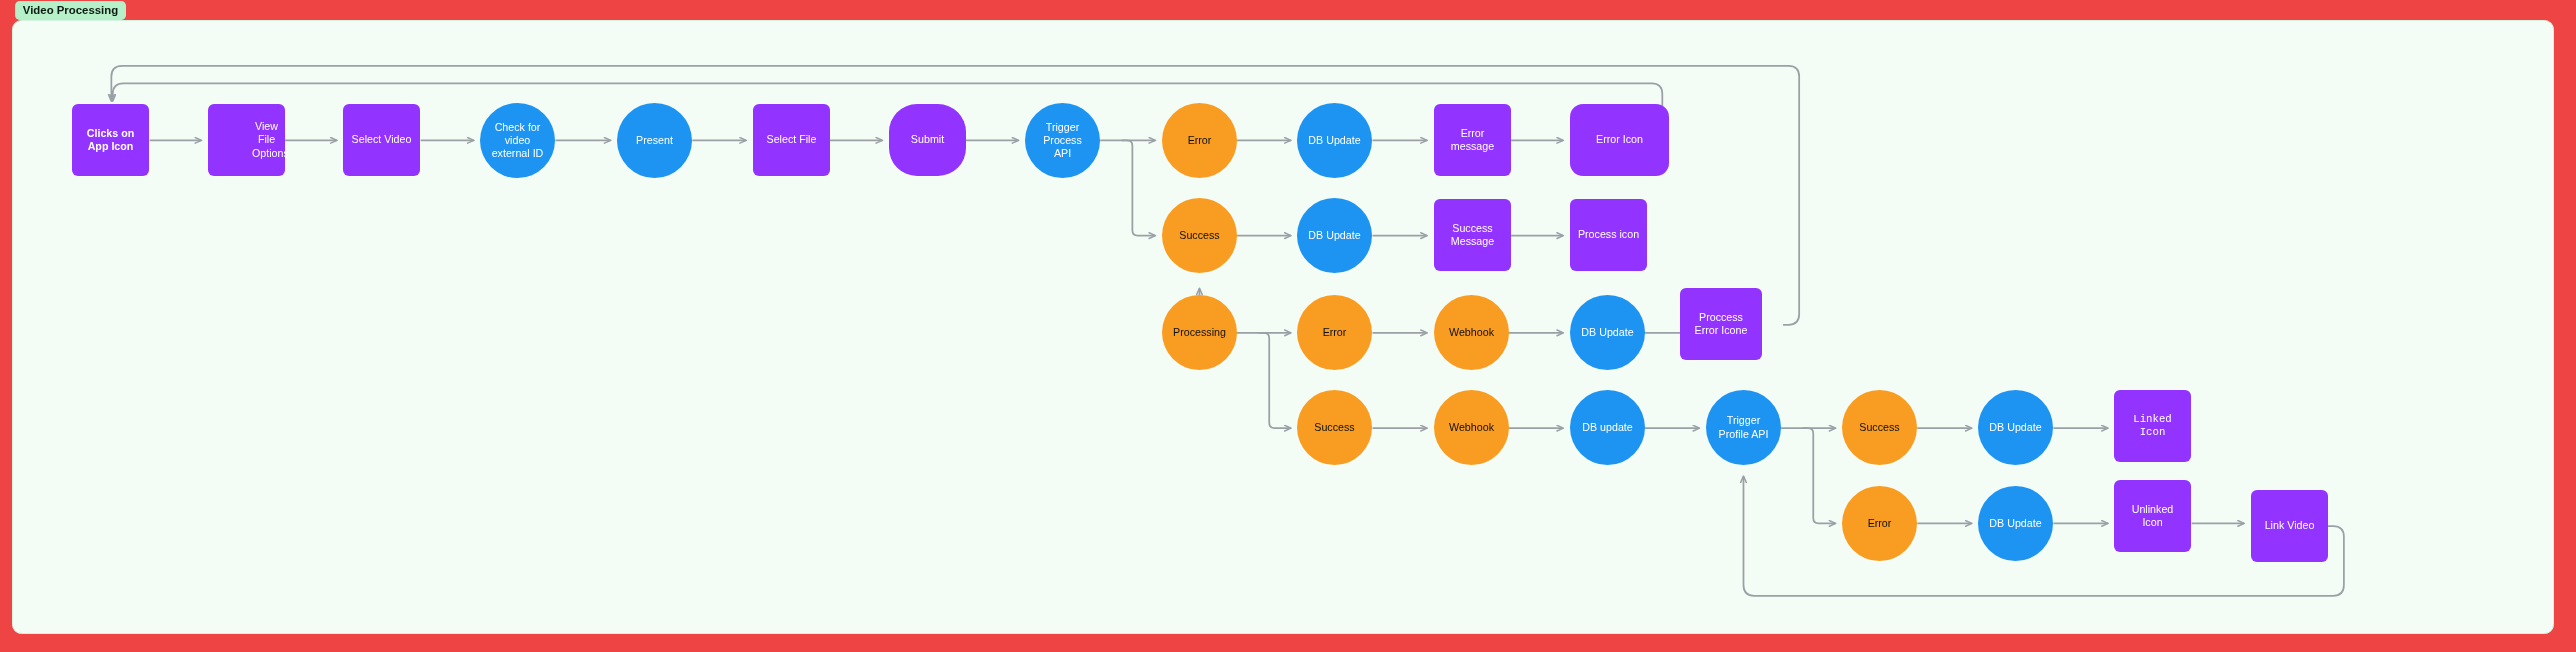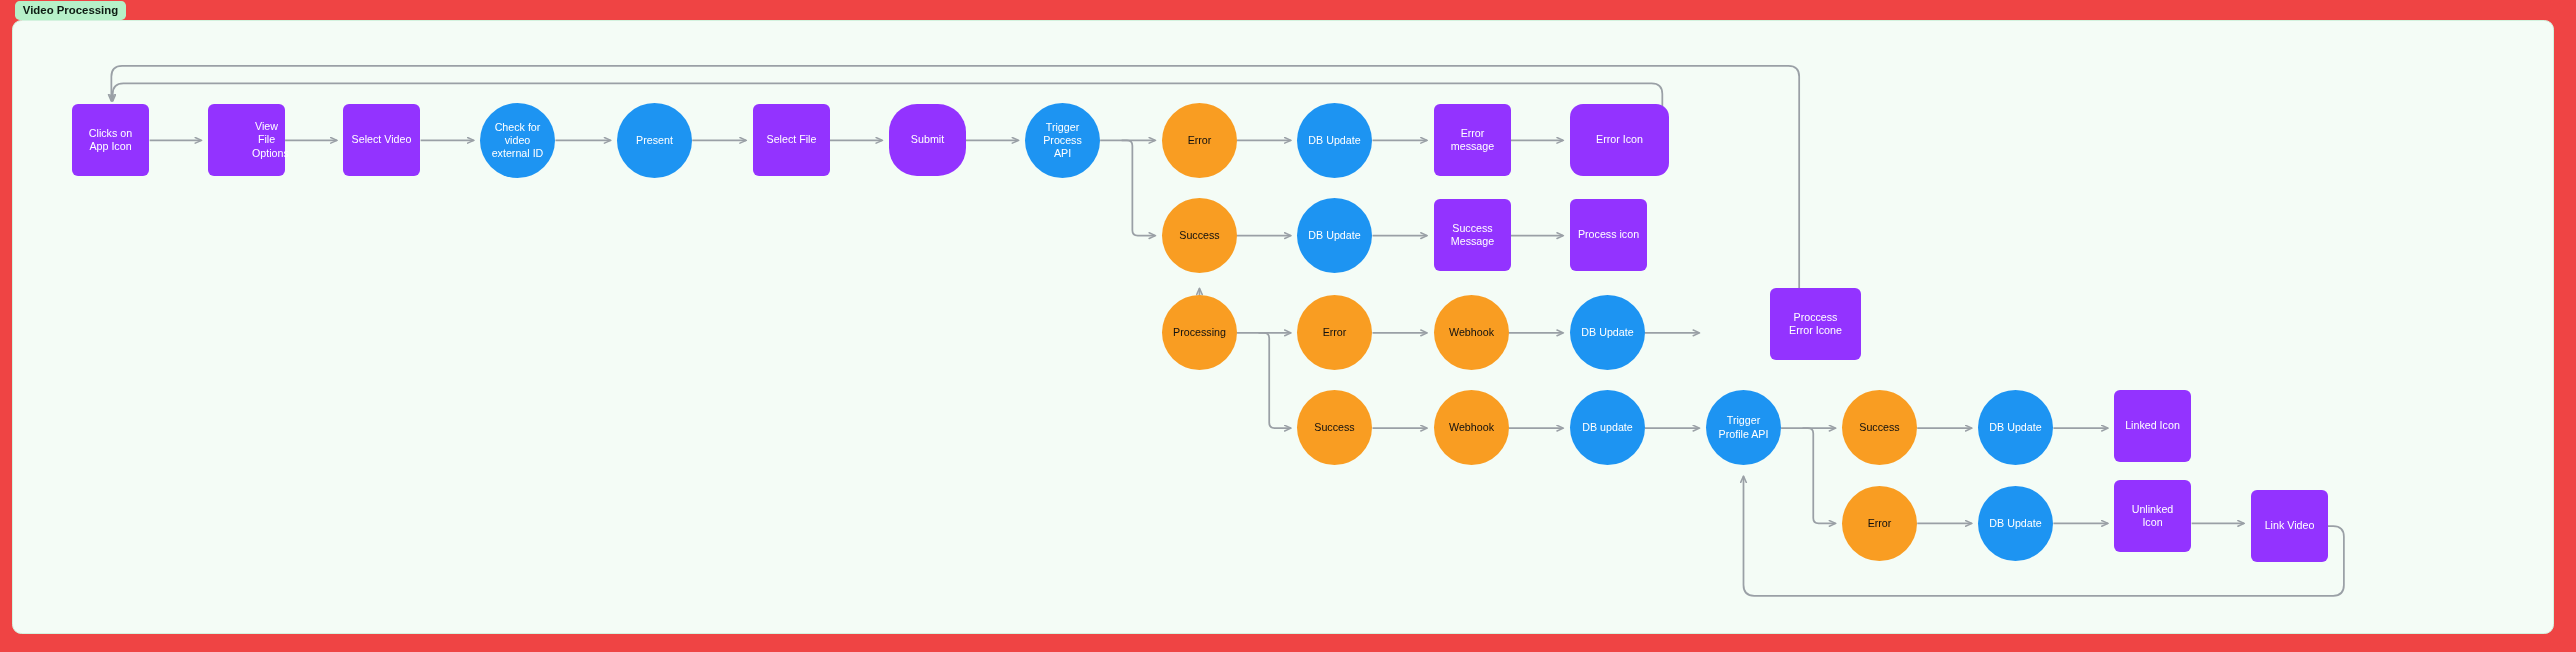"Clicks on" div.node { font-weight: none -> bold }
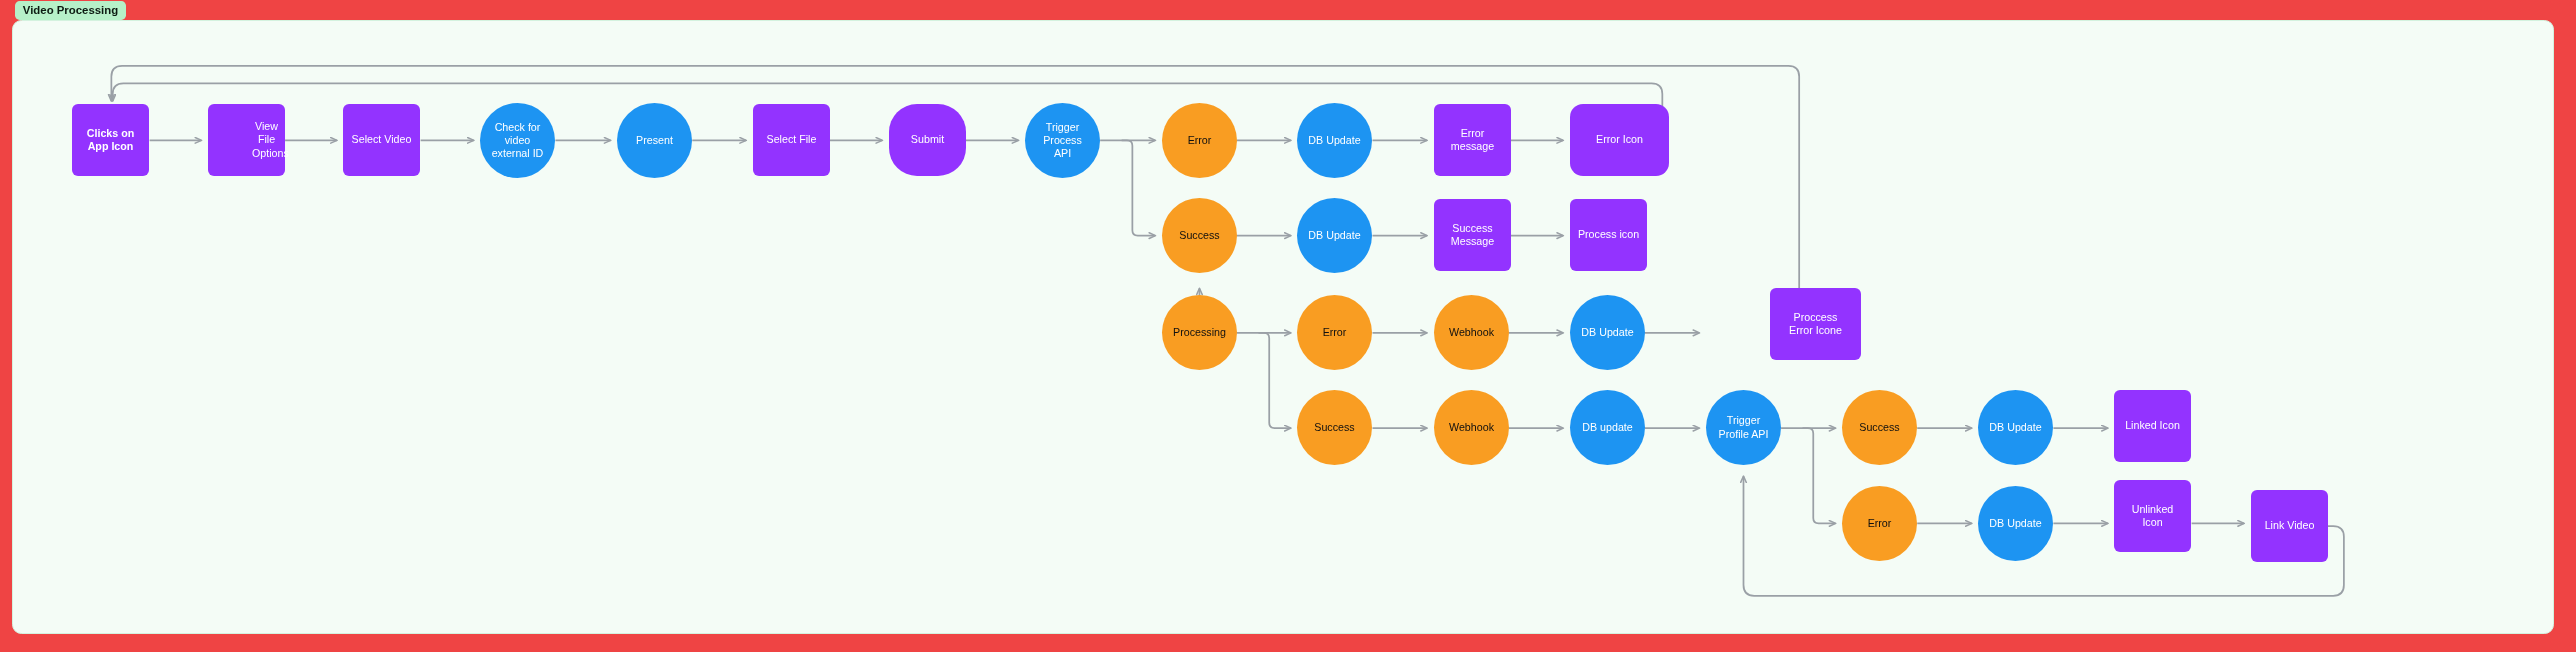"Proccess" div.node { left: 1770px -> 1680px; width: 91px -> 82px }
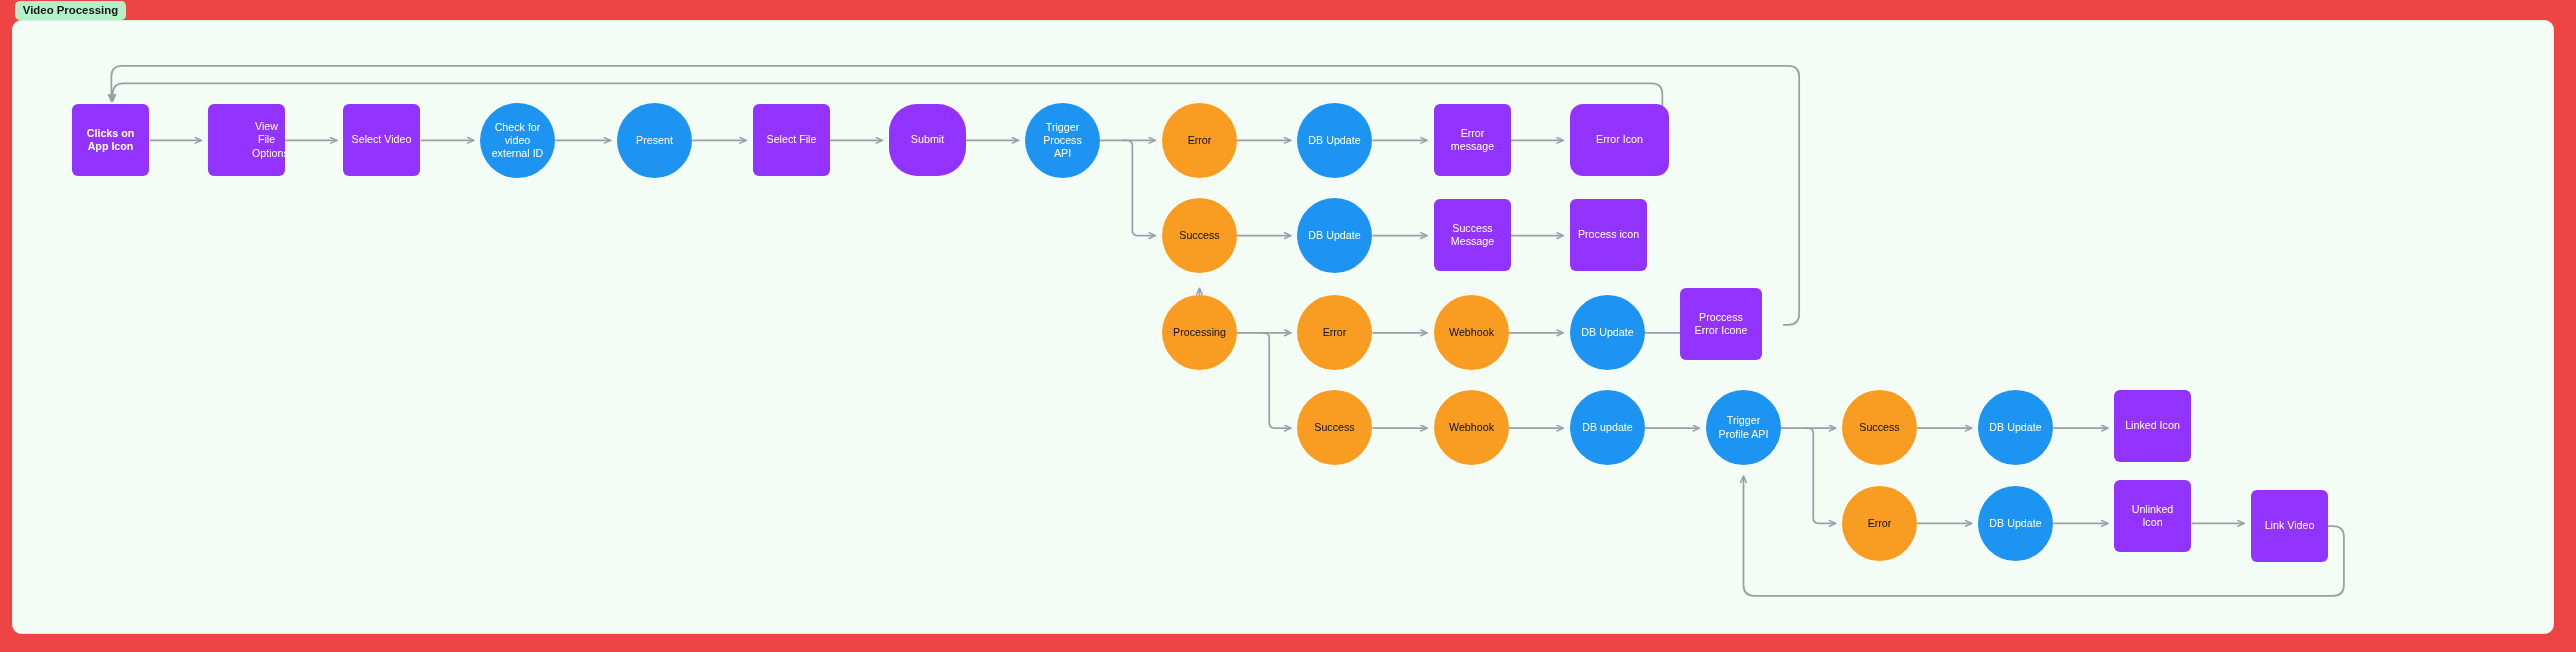"Linked Icon" div.node { font-family: none -> Liberation Mono, monospace }
